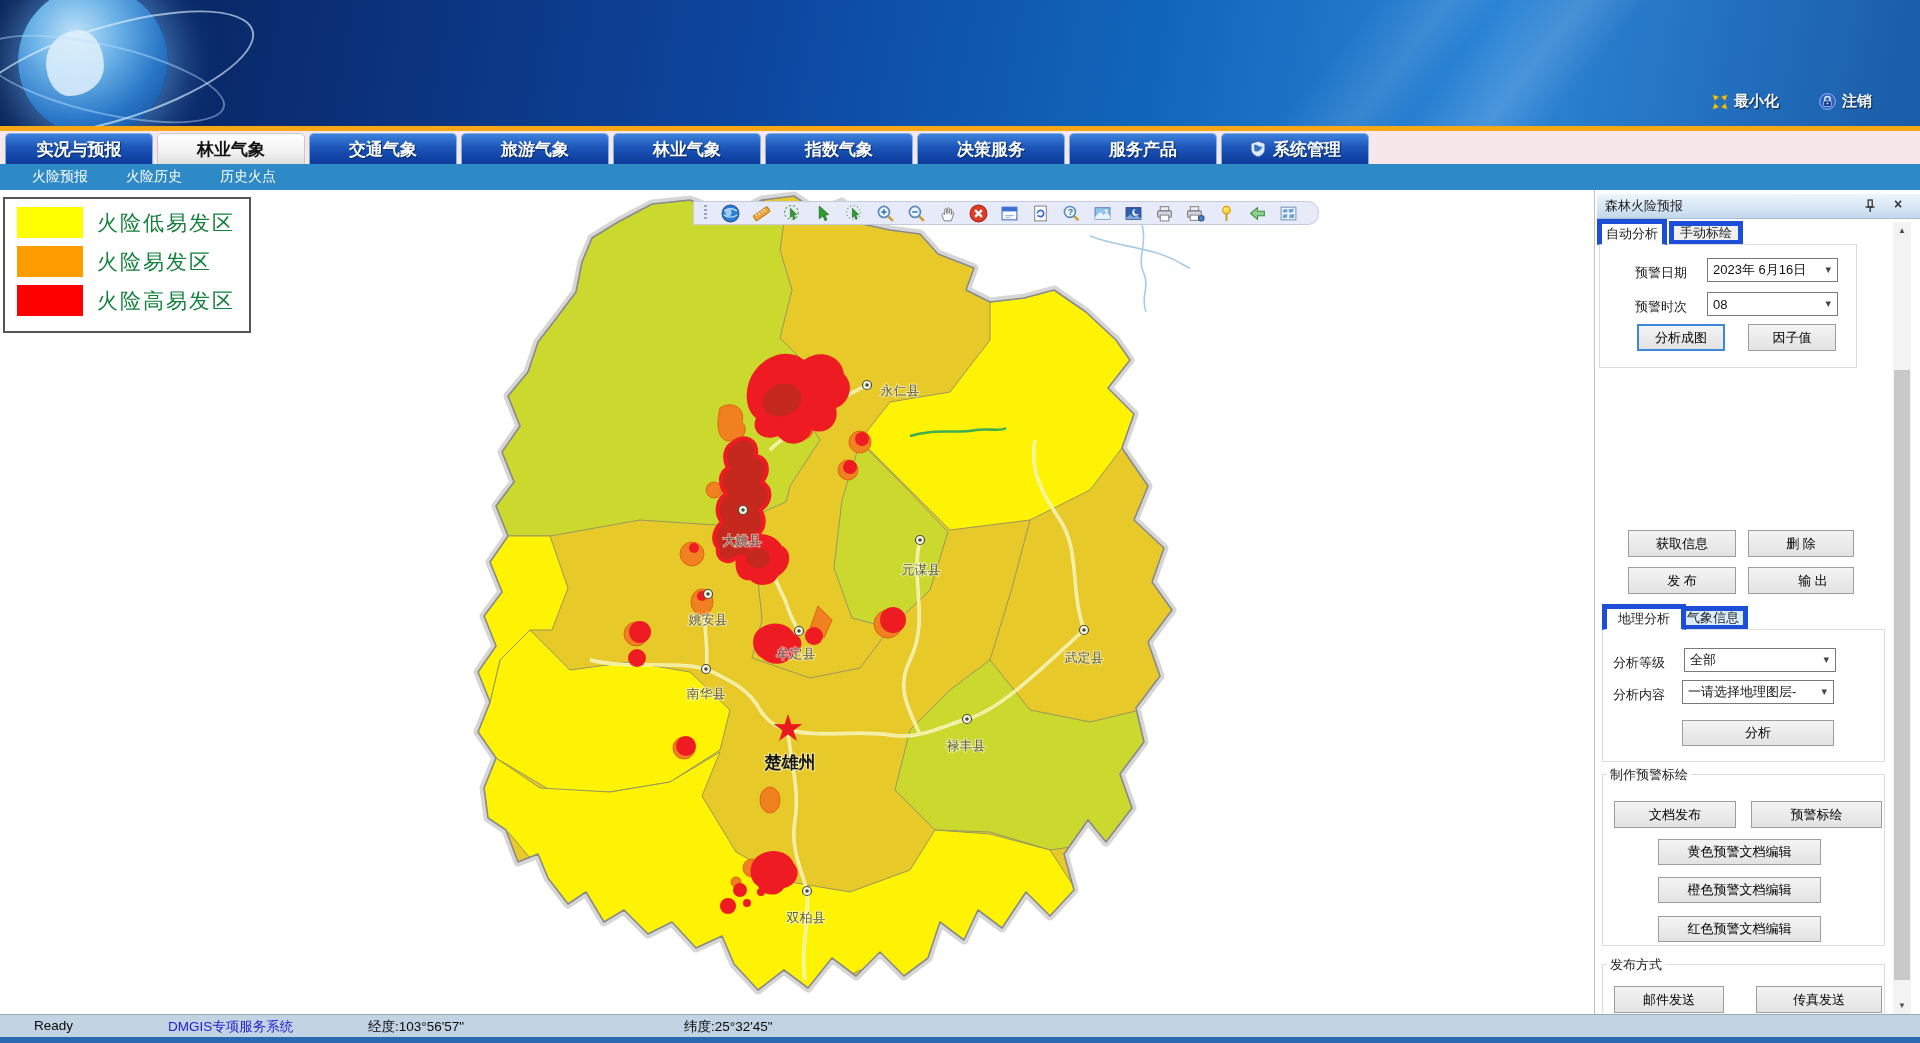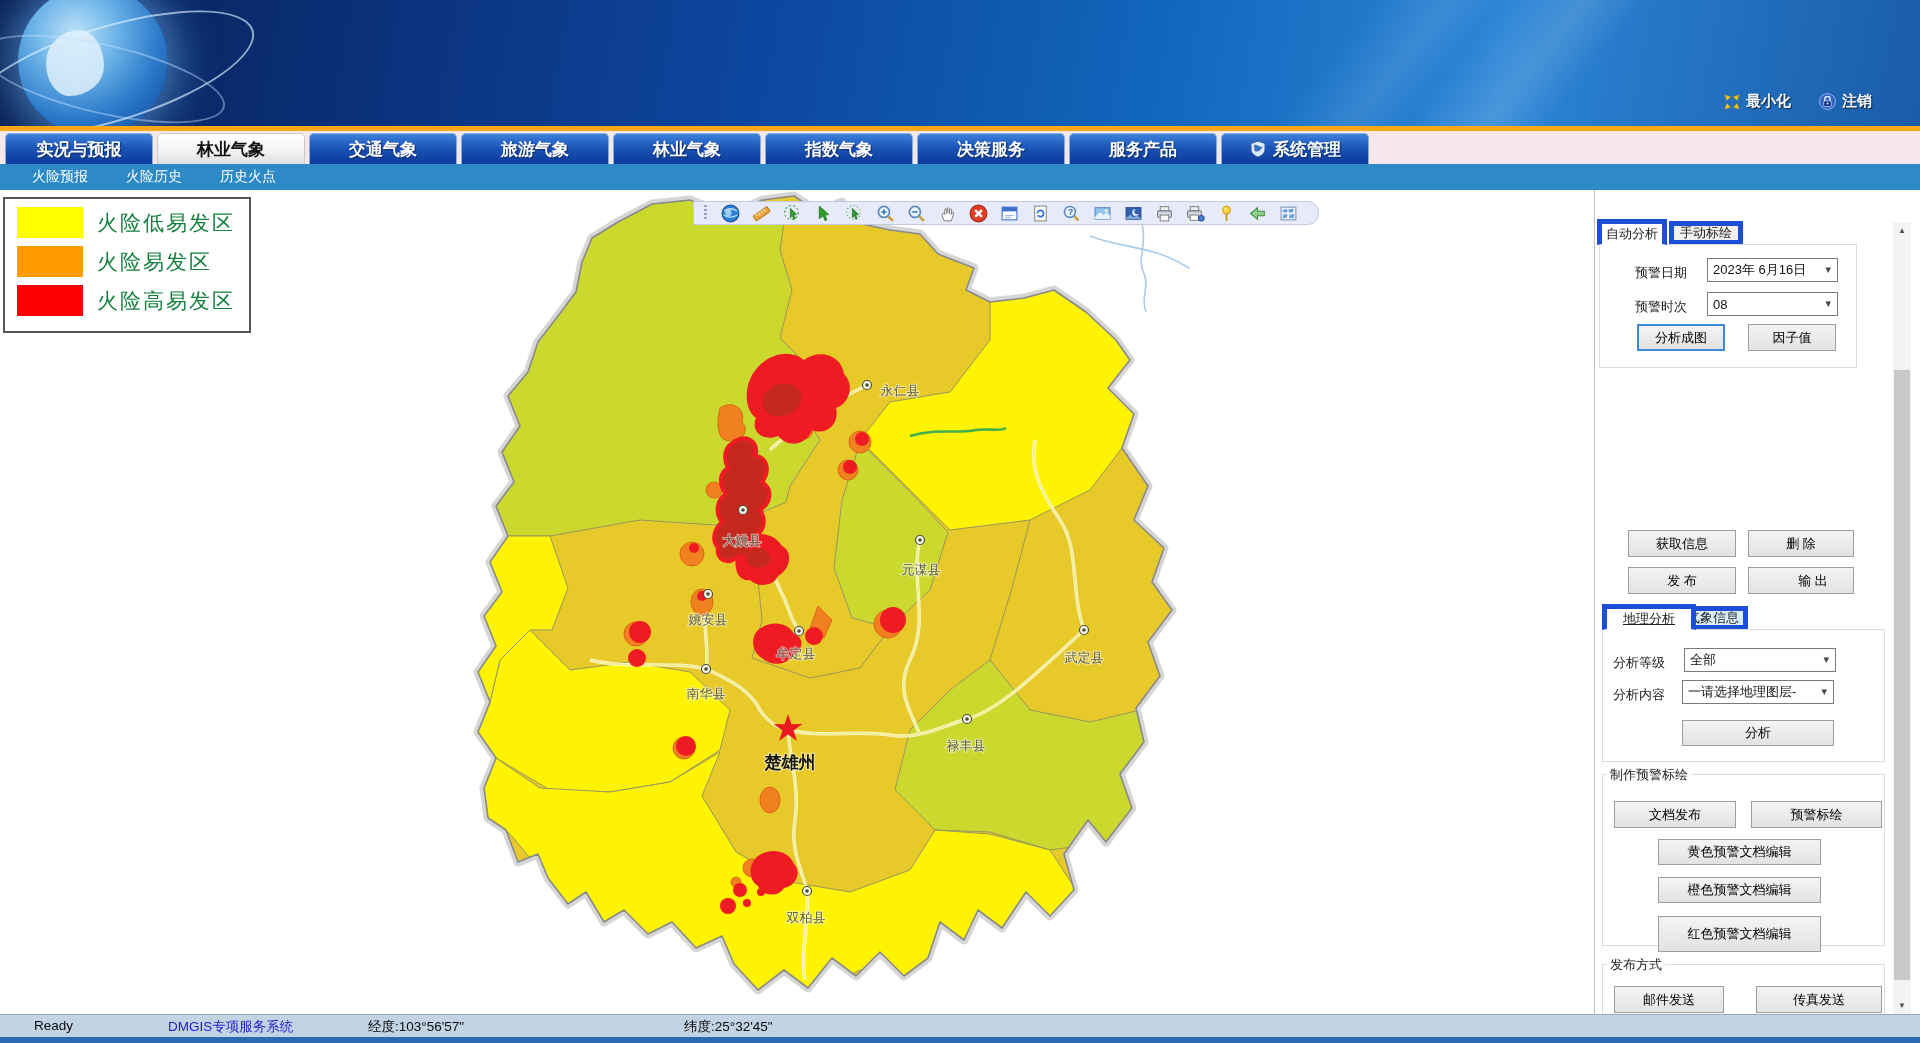"最小化" #banner-actions { gap: 28px -> 40px }
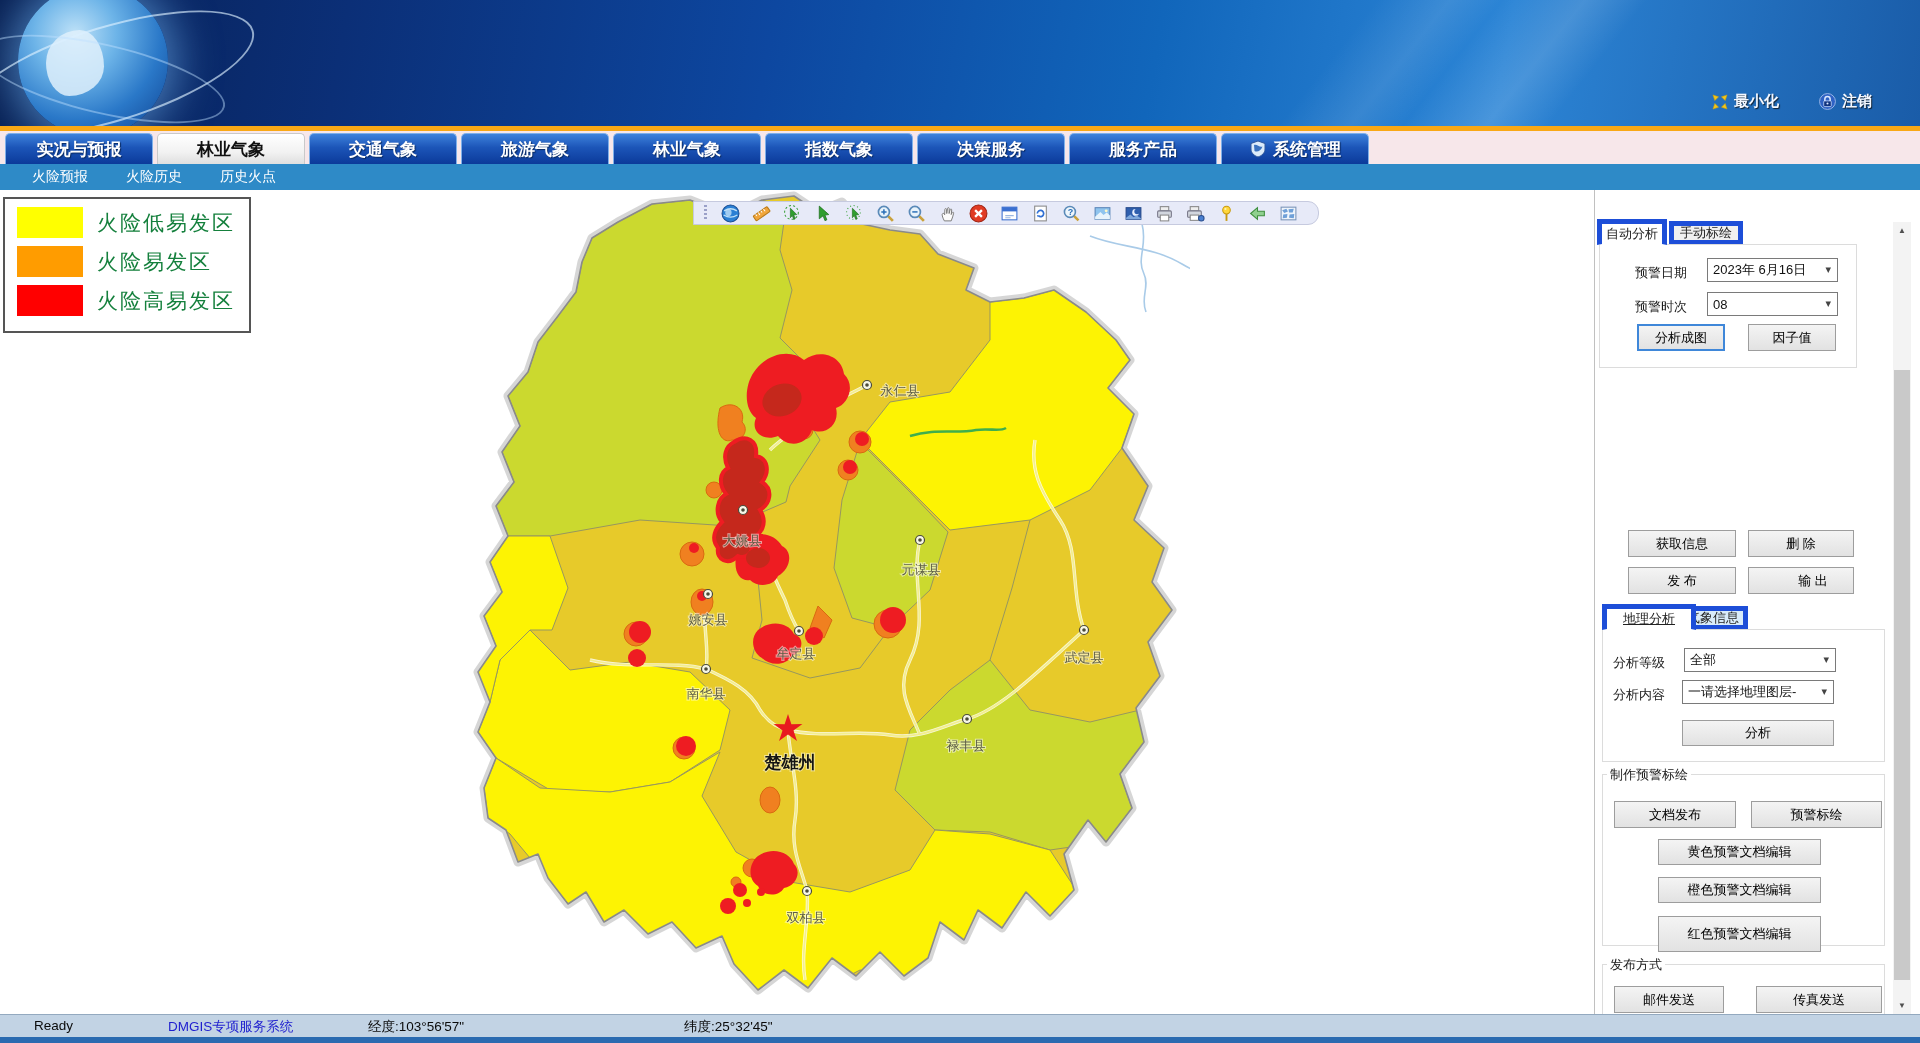"森林火险预报" div { html: none -> <div> <span>森林火险预报</span> <span> <svg> <rect></rect> <line></line> <line></line> </svg> </span> <span>×</span> </div> }
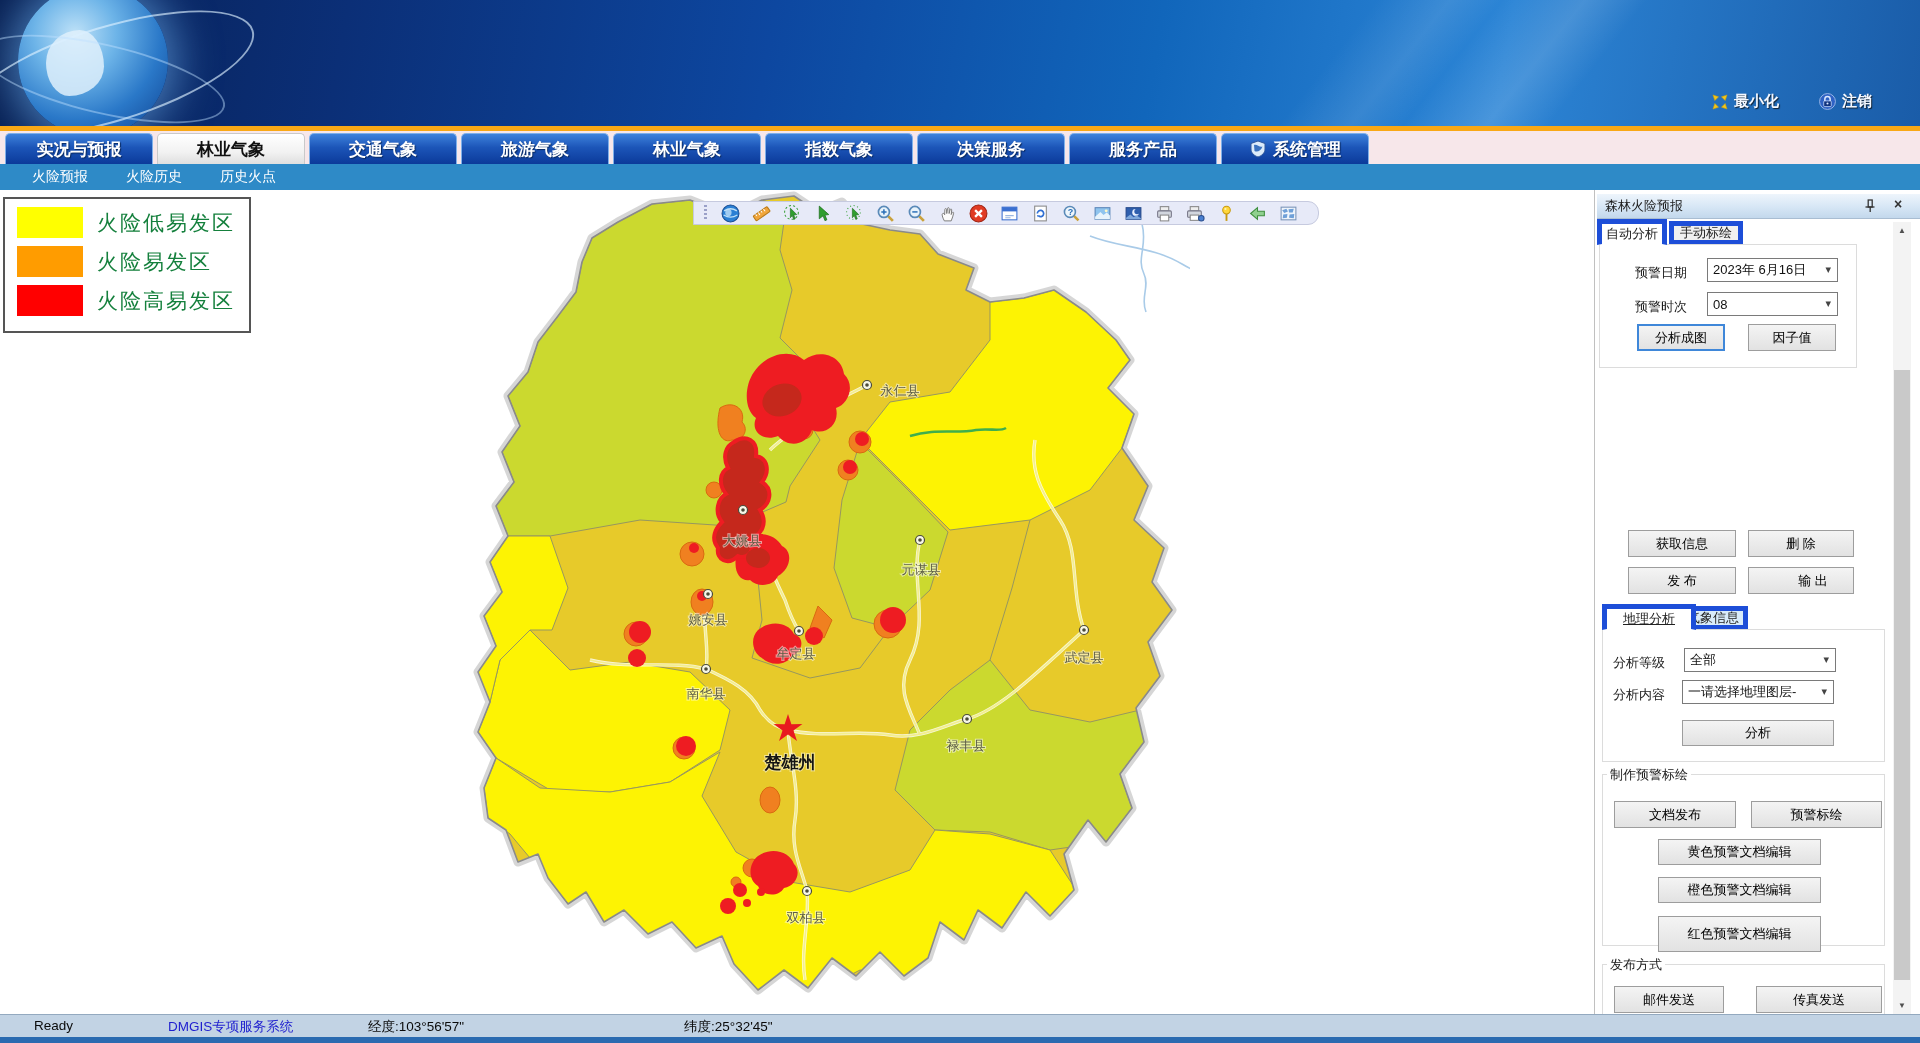"地理分析" div.win-tab { text-decoration: underline -> none; width: 94px -> 84px }
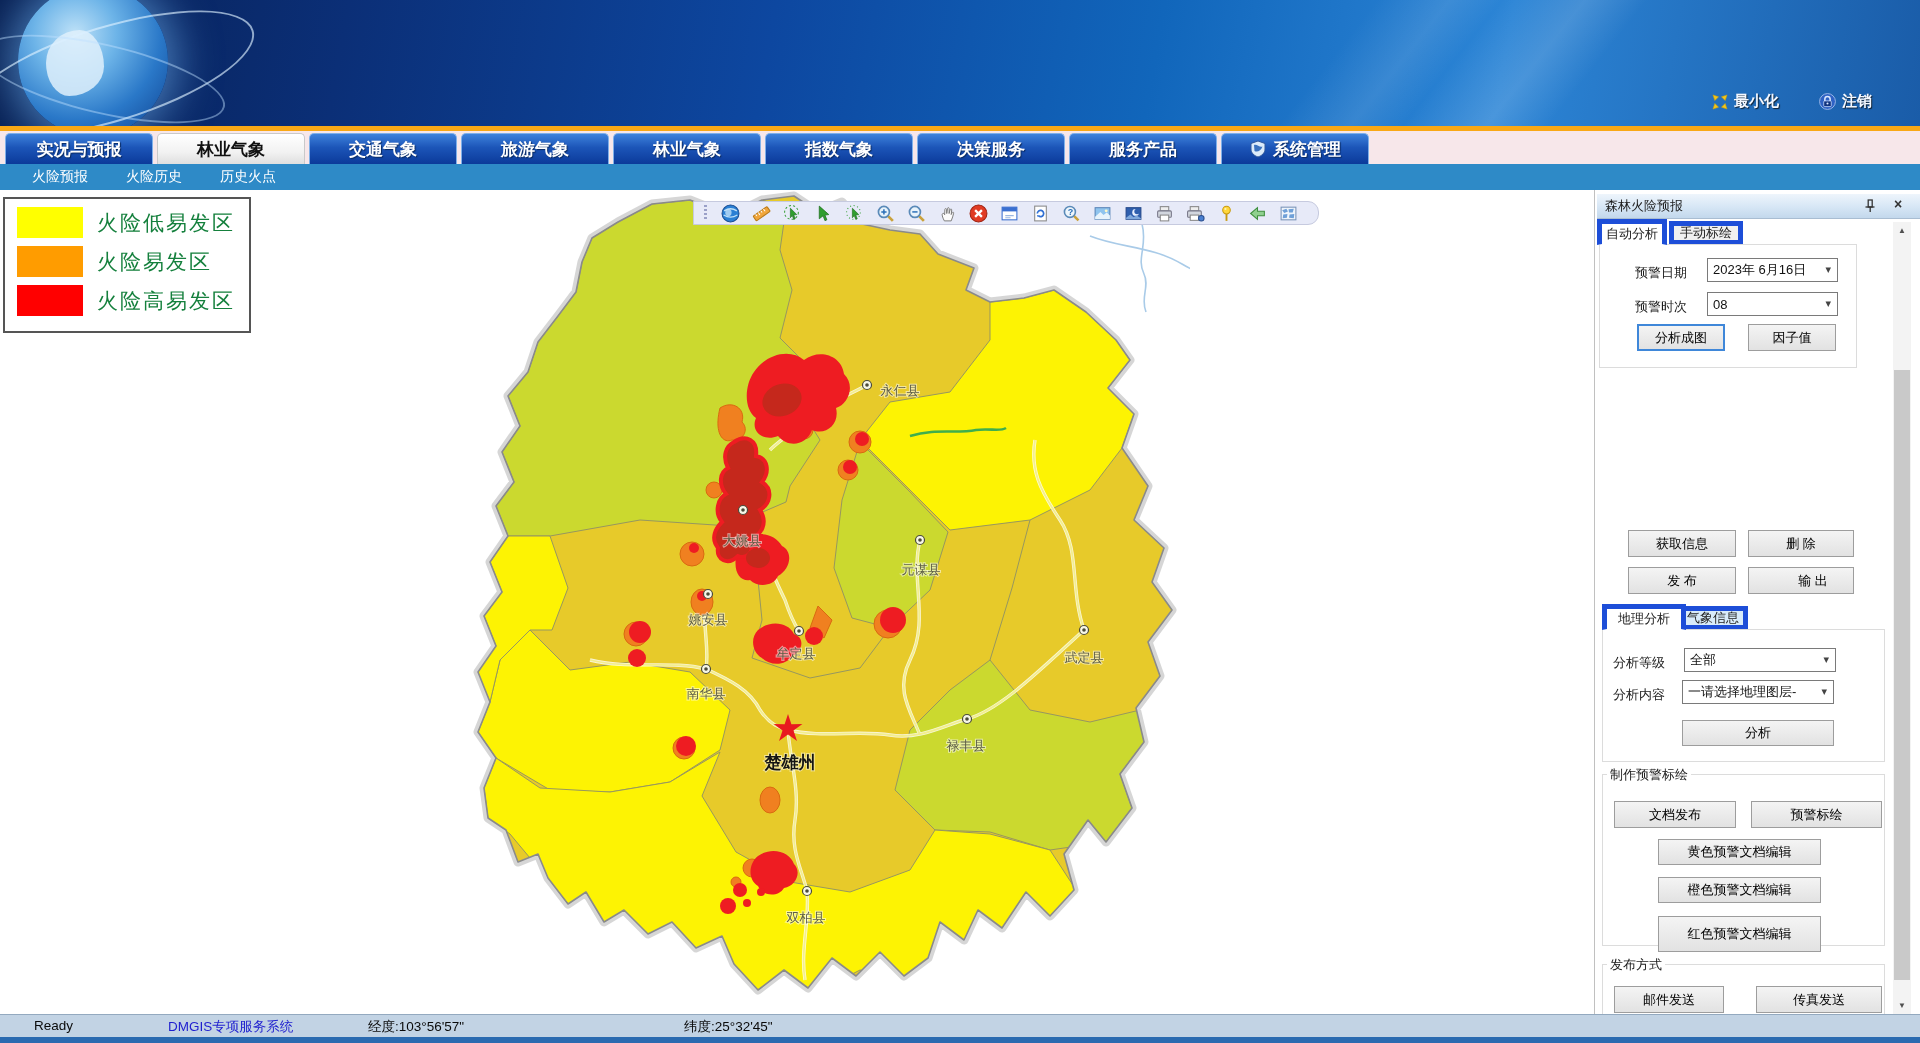"红色预警文档编辑" div.win-btn { height: 36px -> 26px }
